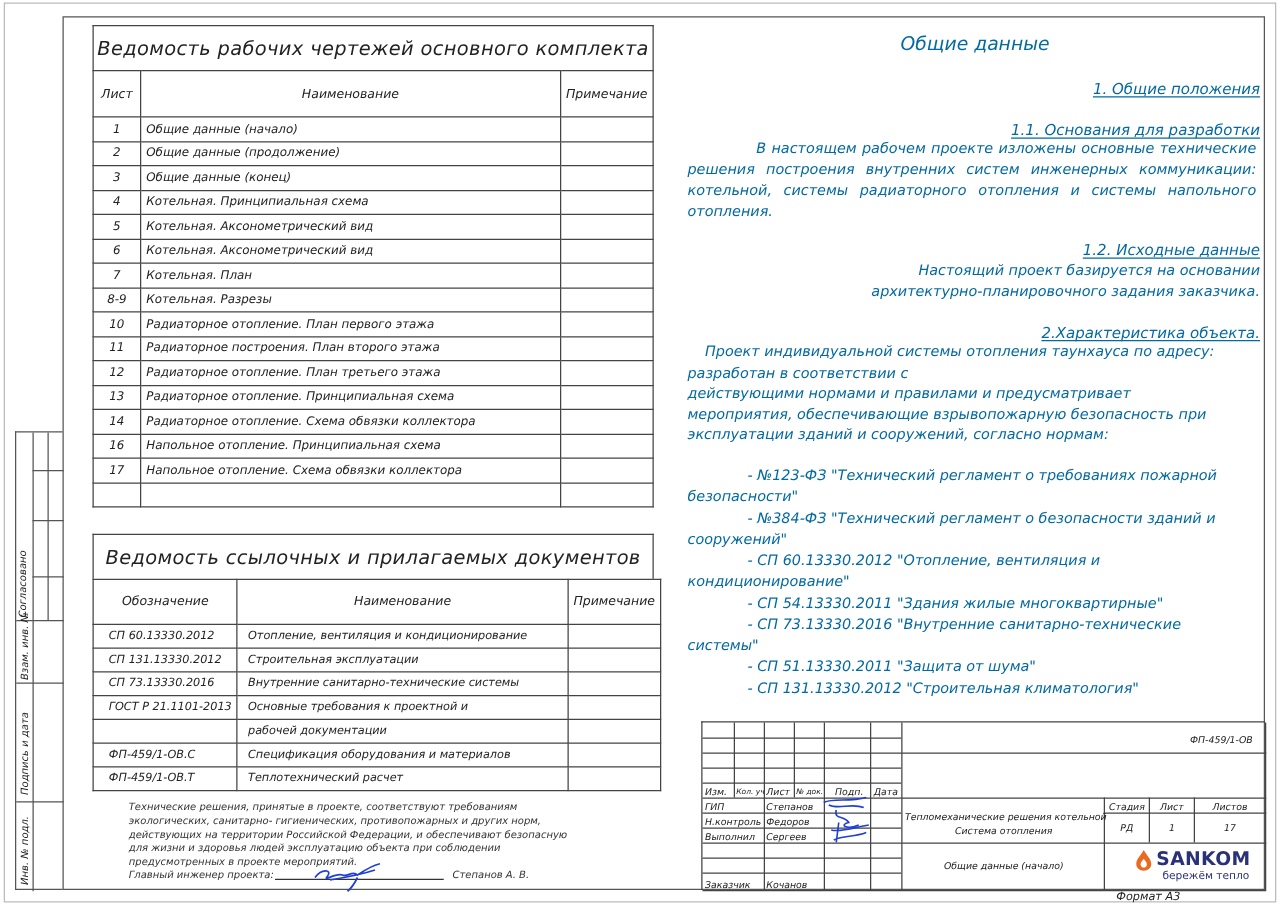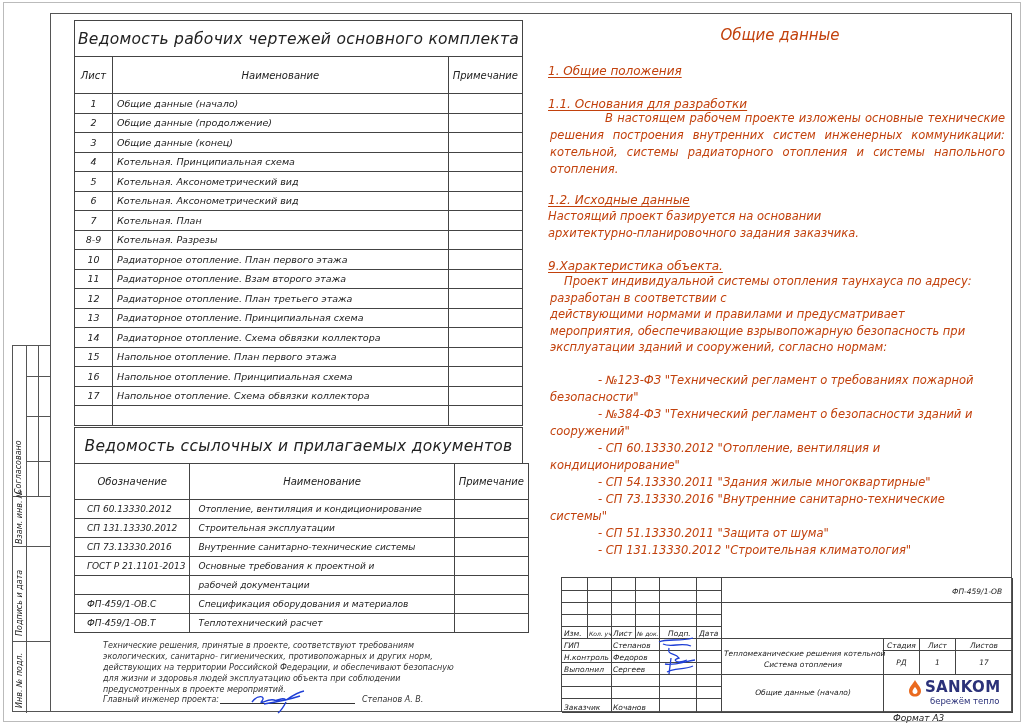"Общие данные" .rtext { color: #c2410c -> #0369a1 }
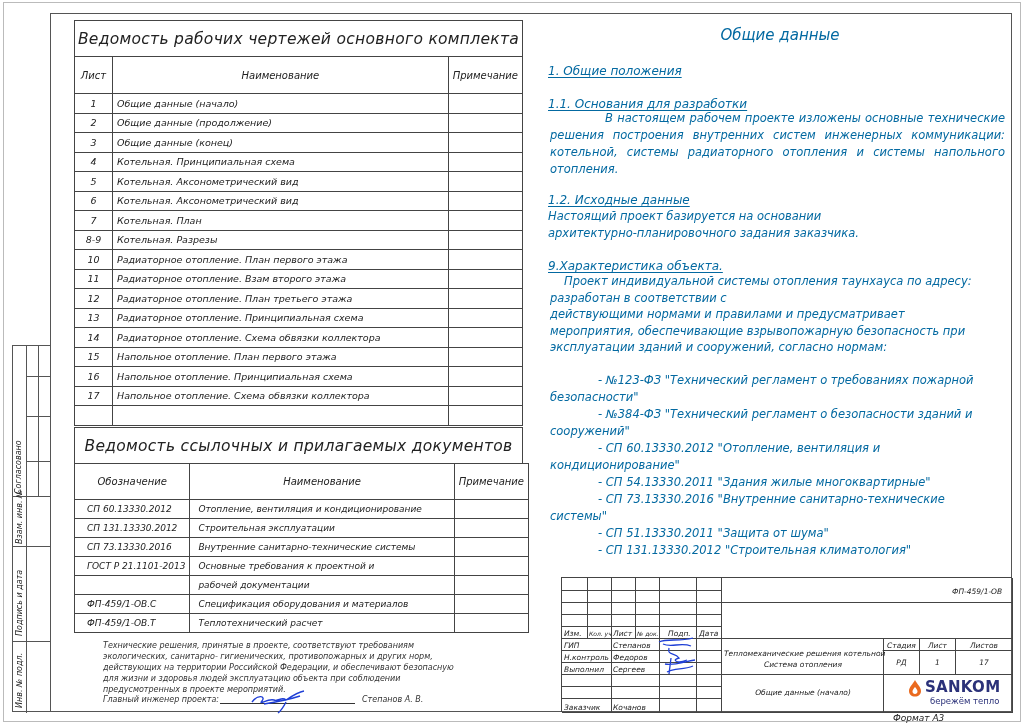"1. Общие положения" .h-sec { text-align: left -> right }
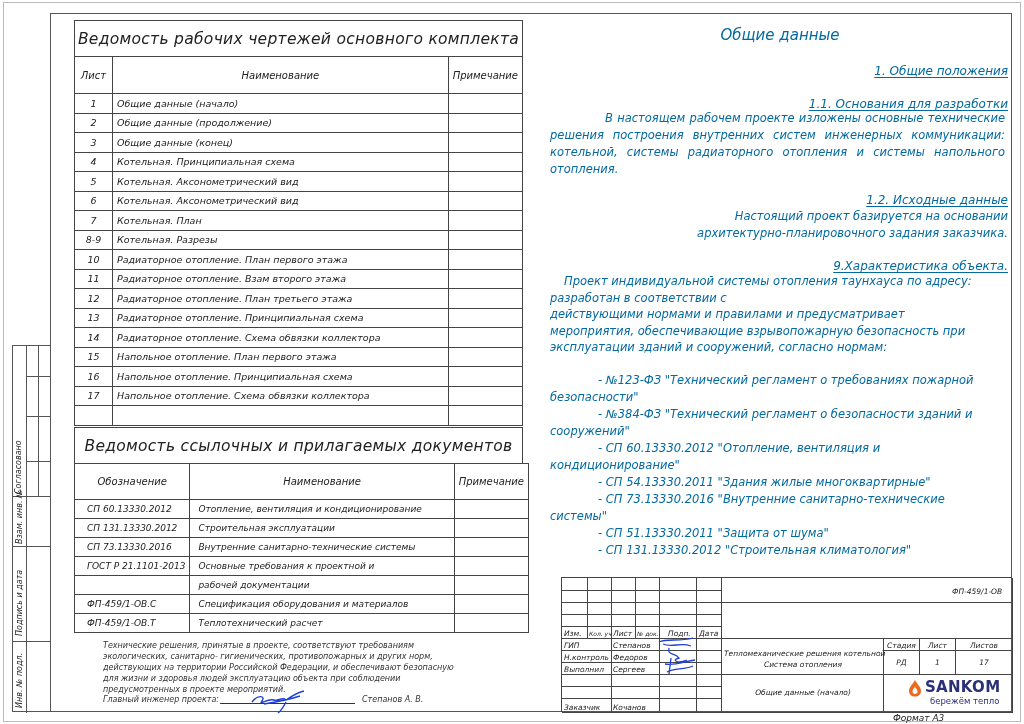"9.Характеристика объекта." span { text: 9.Характеристика -> 2.Характеристика }
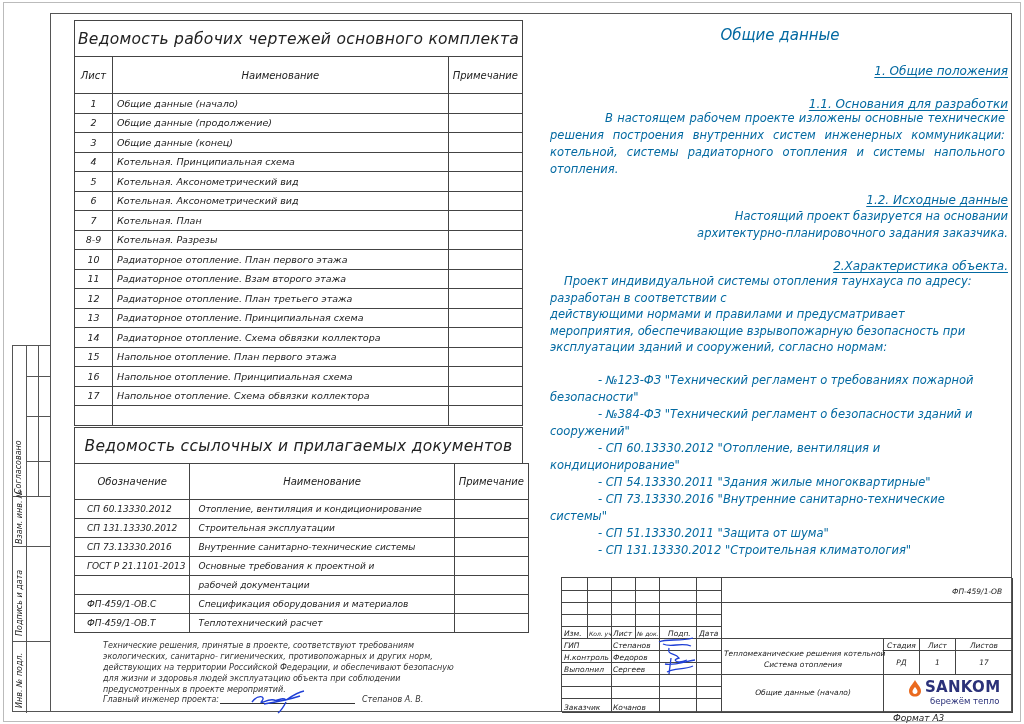"Радиаторное отопление. Взам второго" td { text: отопление. Взам -> построения. План }
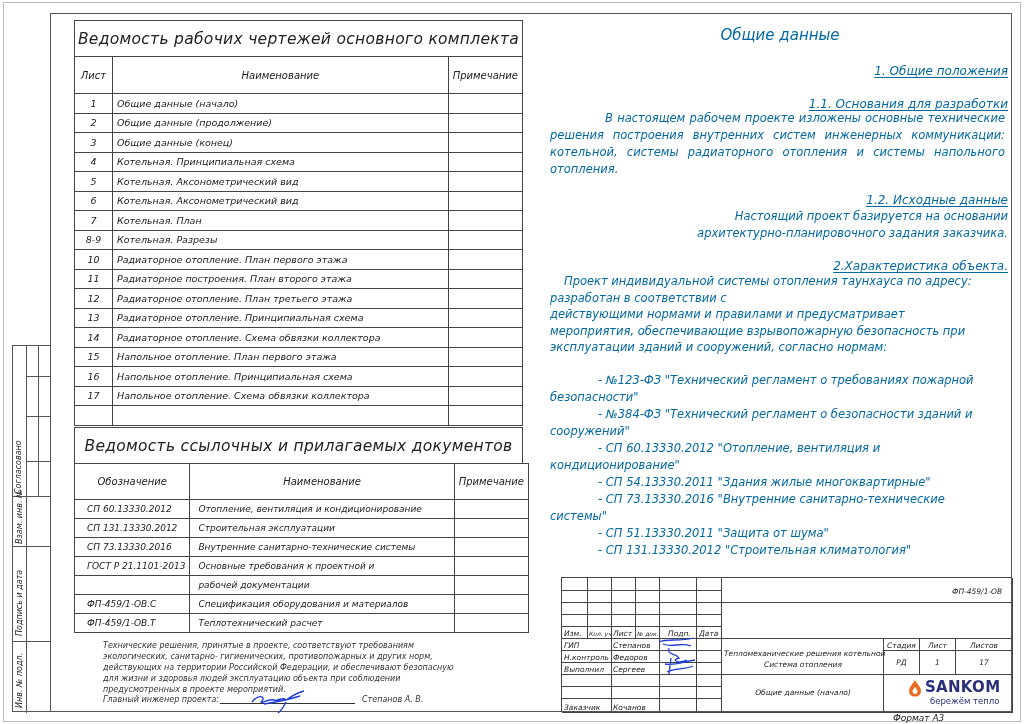"15" tr { html: <tr> <td>15</td> <td>Напольное отопление. План первого этажа</td> <td></td> </tr> -> none }
